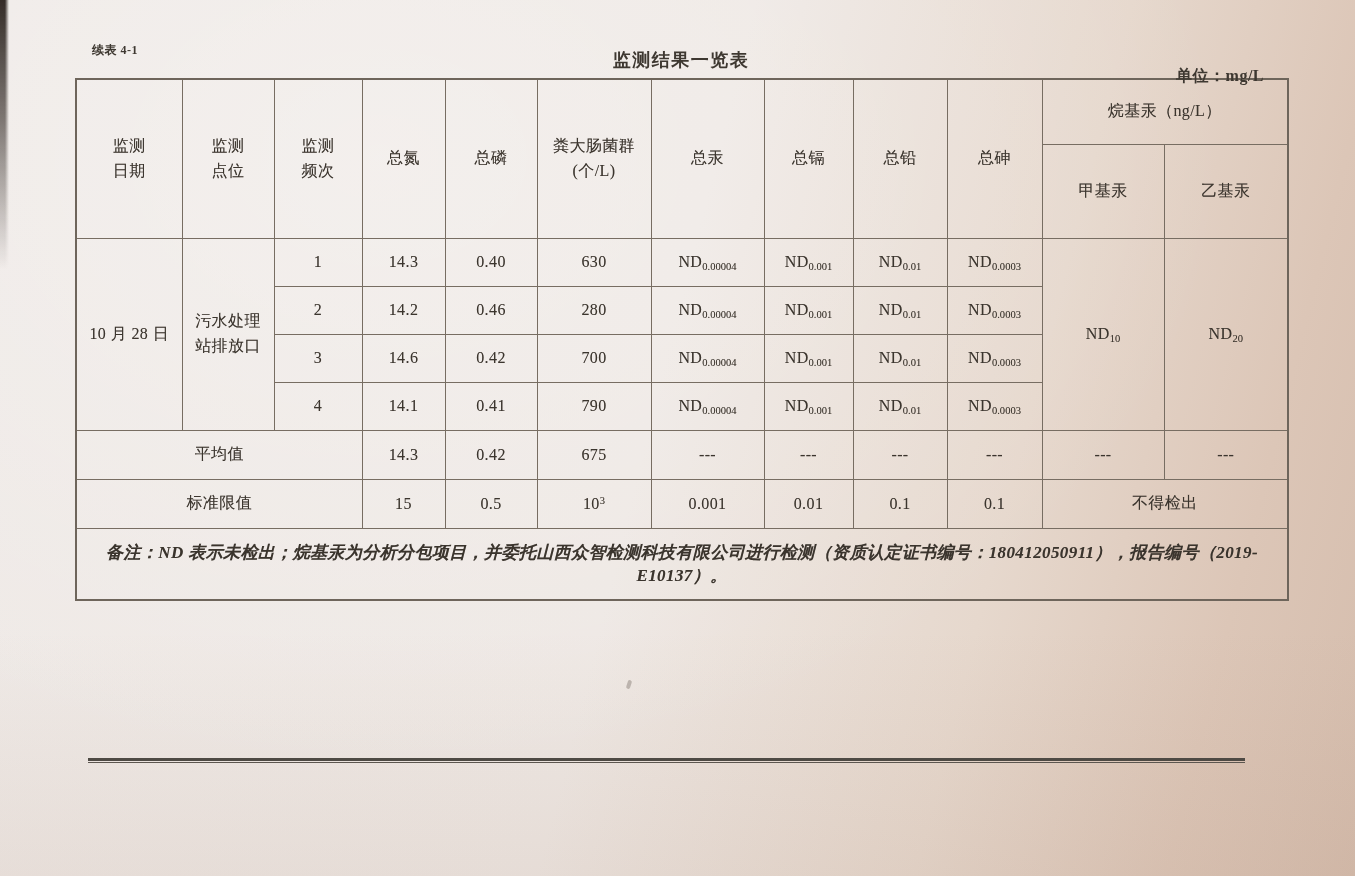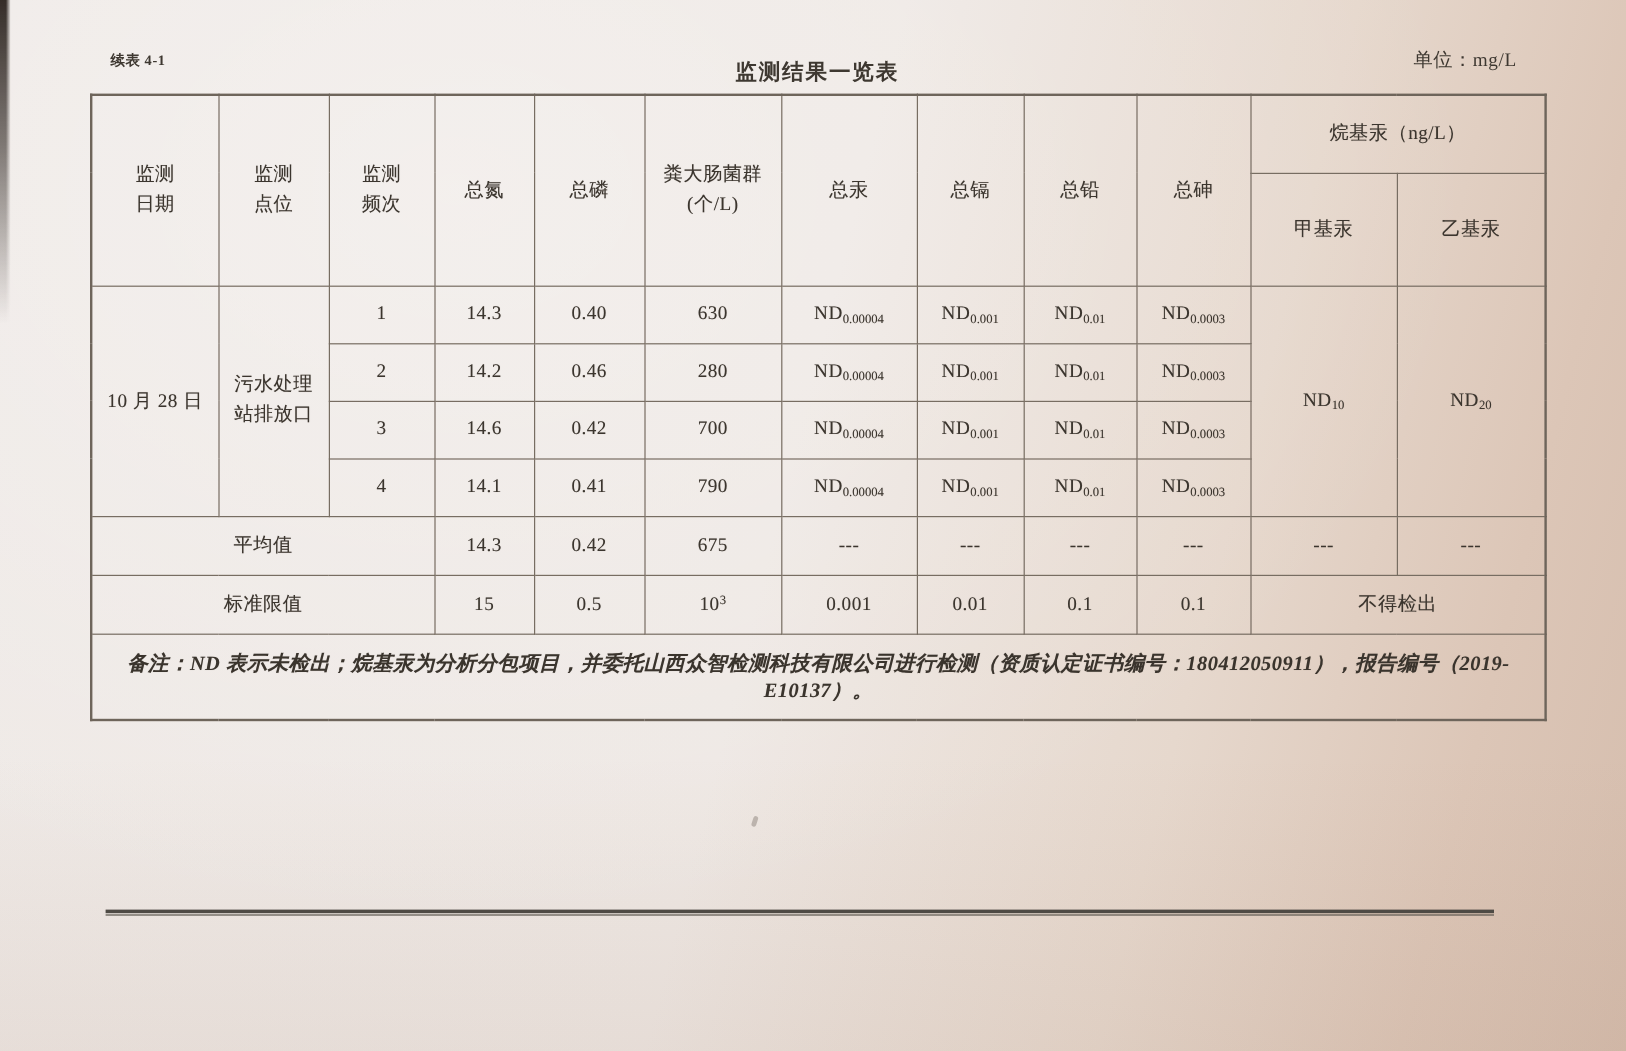"单位：mg/L" .unit-label { font-weight: none -> bold; top: 0 -> 26px }
